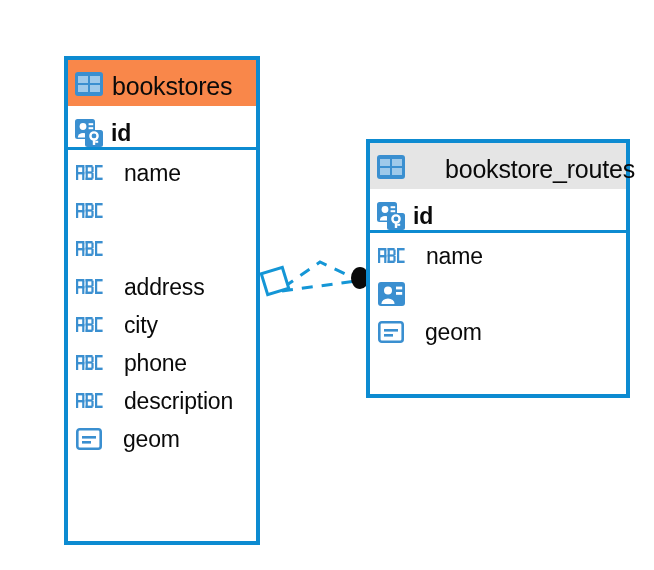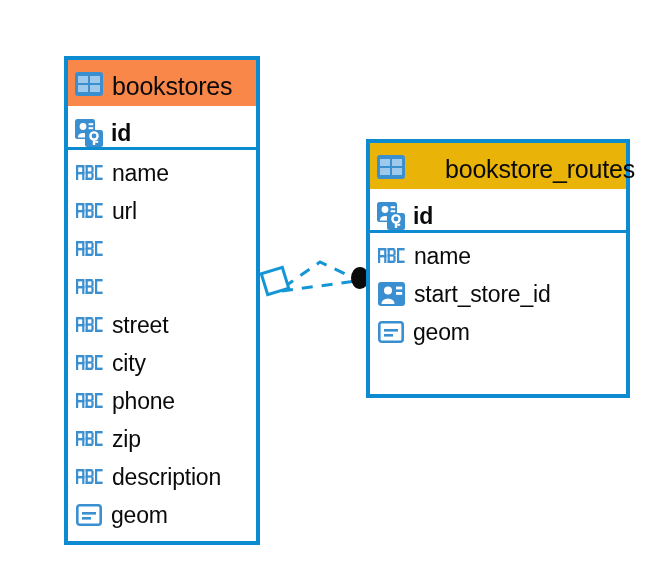"name" .field-row { gap: 9px -> 21px }
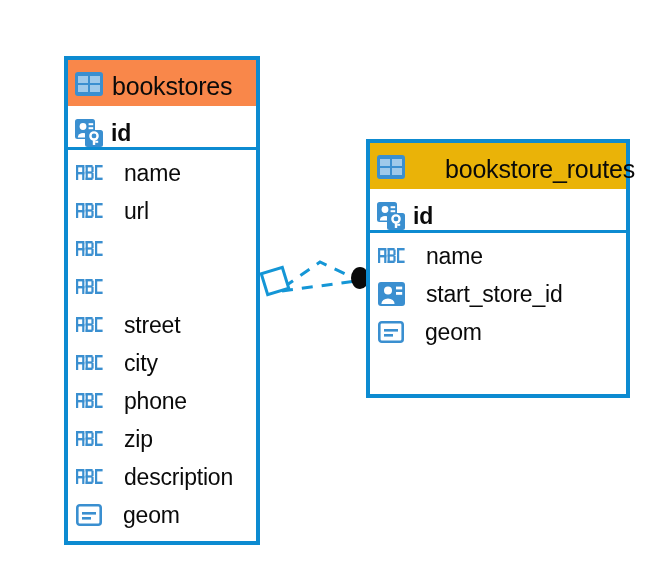"bookstore_routes" .entity-header.accent-grey { background: #eab308 -> #e5e5e5 }
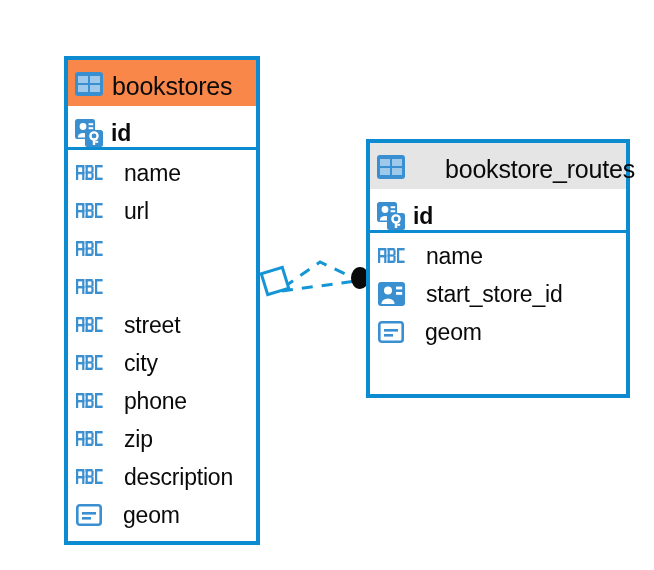"url" div.field-row { html: <div> <span> <svg> <g> <rect></rect> <rect></rect> <rect></rect> <rect></rect> <rect></rect> <rect></rect> <rect></rect> <rect></rect> <rect></rect> <rect></rect> <rect></rect> <rect></rect> <rect></rect> </g> </svg> </span> <span>url</span> </div> -> none }
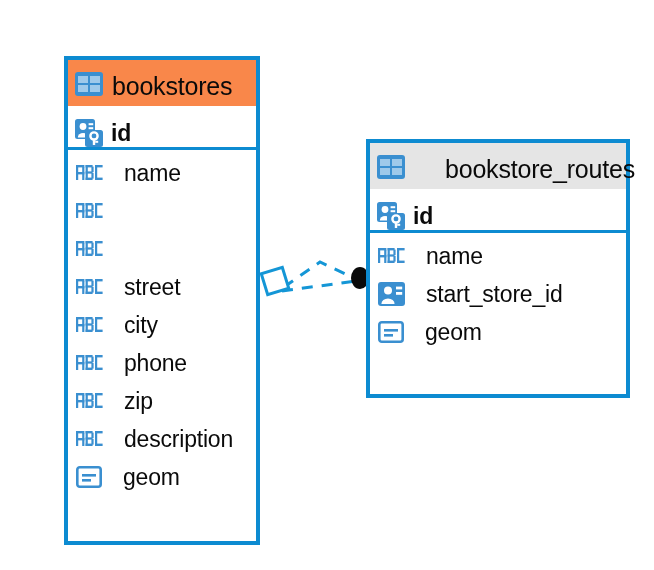"street" span.field-label { text: street -> address }
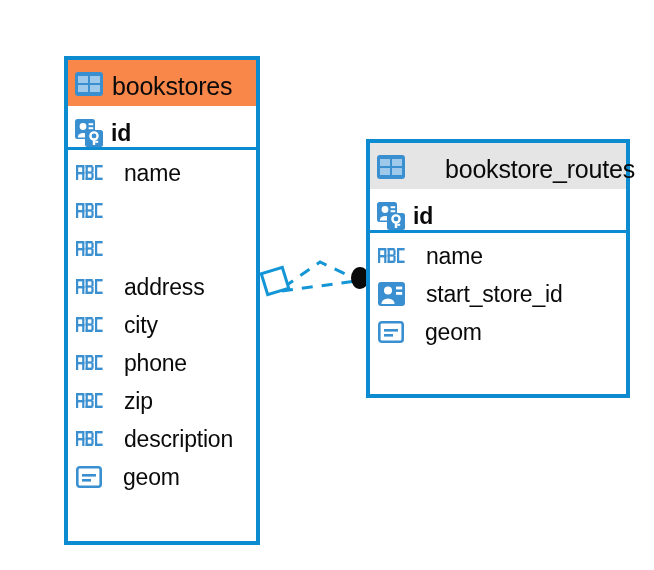"start_store_id" span.field-label { html: <span>start_store_id</span> -> none }
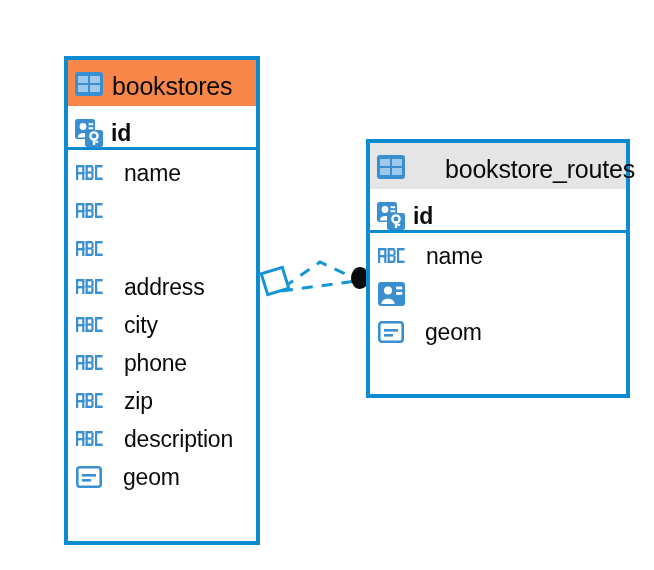"zip" div.field-row { html: <div> <span> <svg> <g> <rect></rect> <rect></rect> <rect></rect> <rect></rect> <rect></rect> <rect></rect> <rect></rect> <rect></rect> <rect></rect> <rect></rect> <rect></rect> <rect></rect> <rect></rect> </g> </svg> </span> <span>zip</span> </div> -> none }
